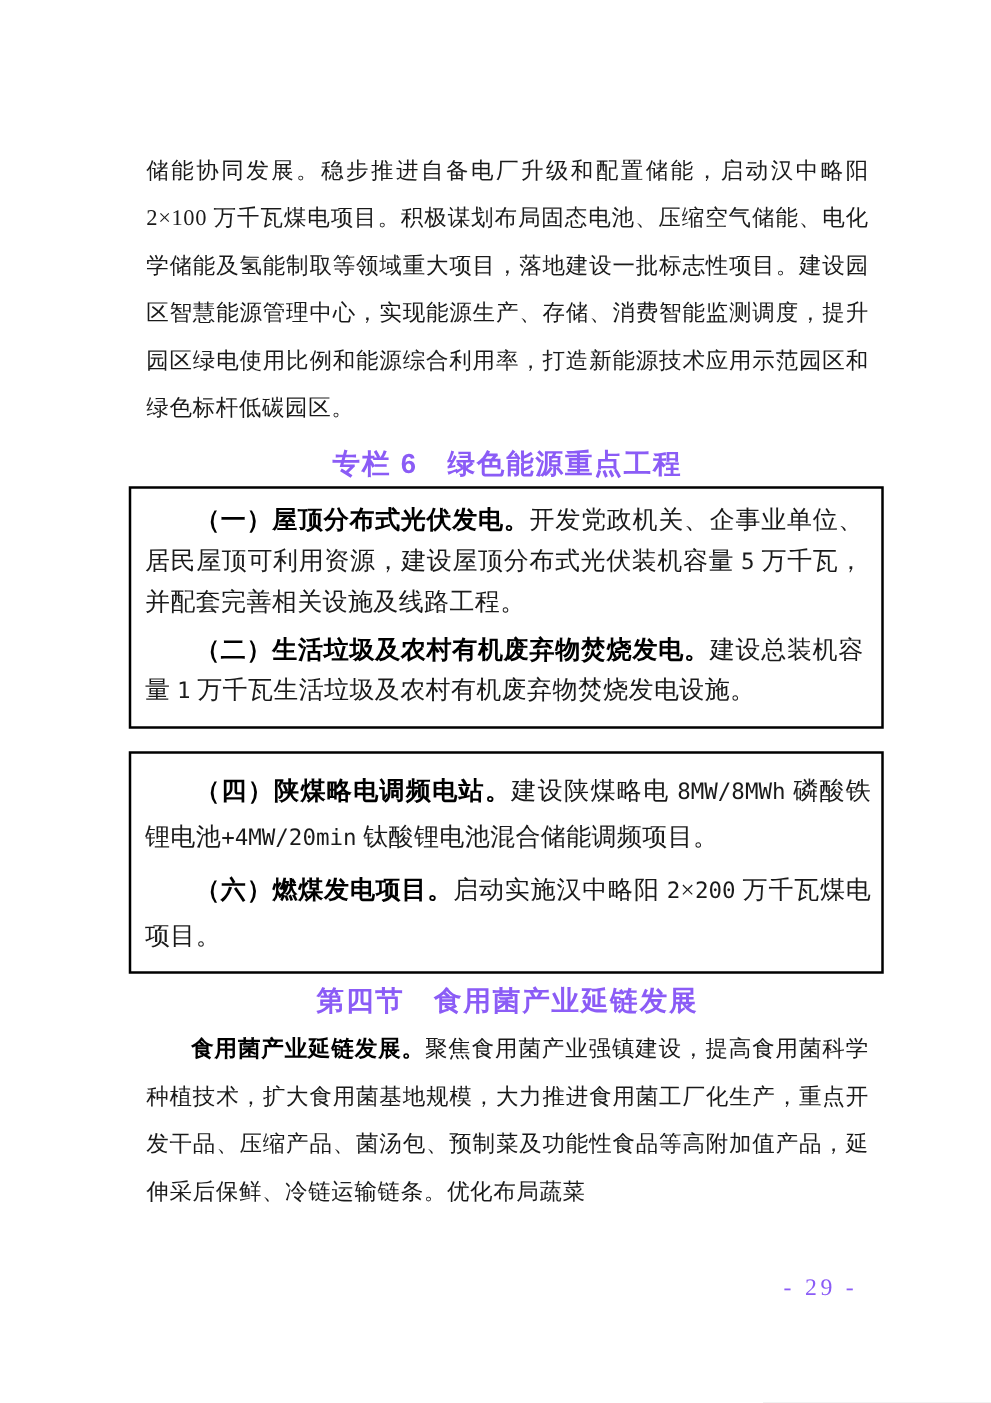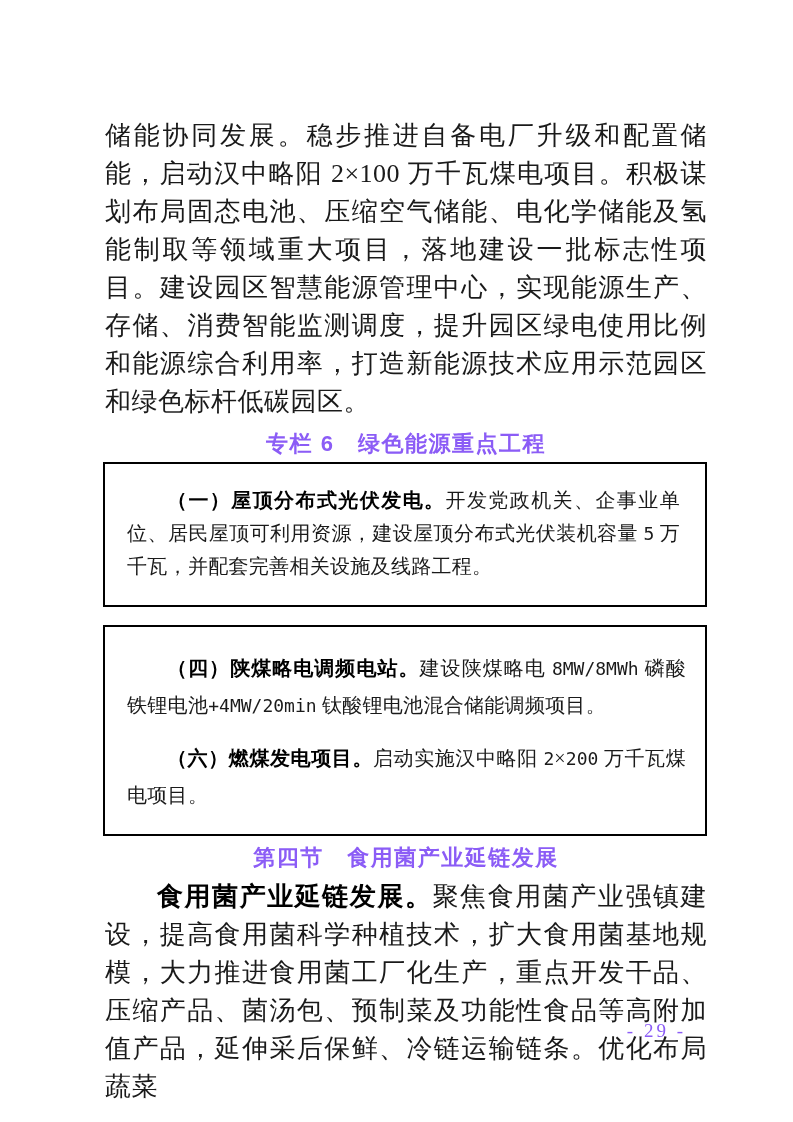"储能协同发展。稳步推进自备电厂升级和配置储能，启动汉中略阳 2×100" .body-par { font-size: 26px -> 18px; margin: 0 -> 12px }
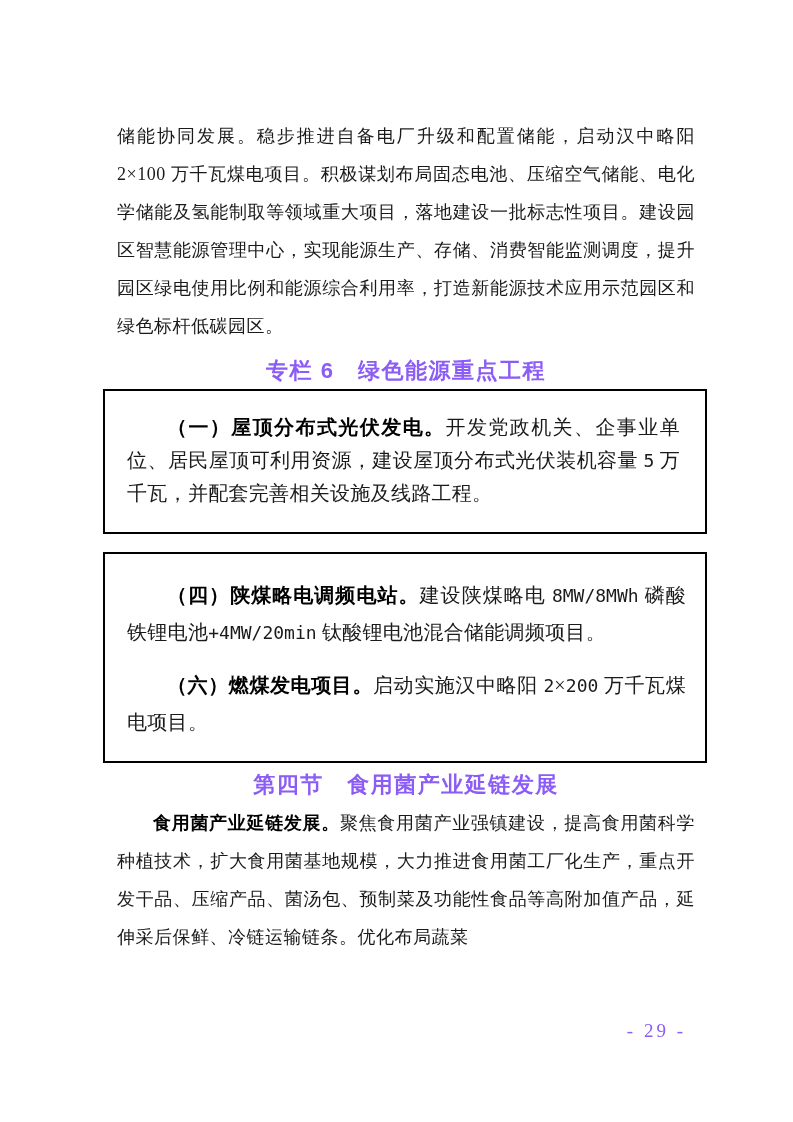"（一）屋顶分布式光伏发电。开发党政机关、企事业单位、居民屋顶可利用资源，建设屋顶" .box p { margin: 16px -> 5px }
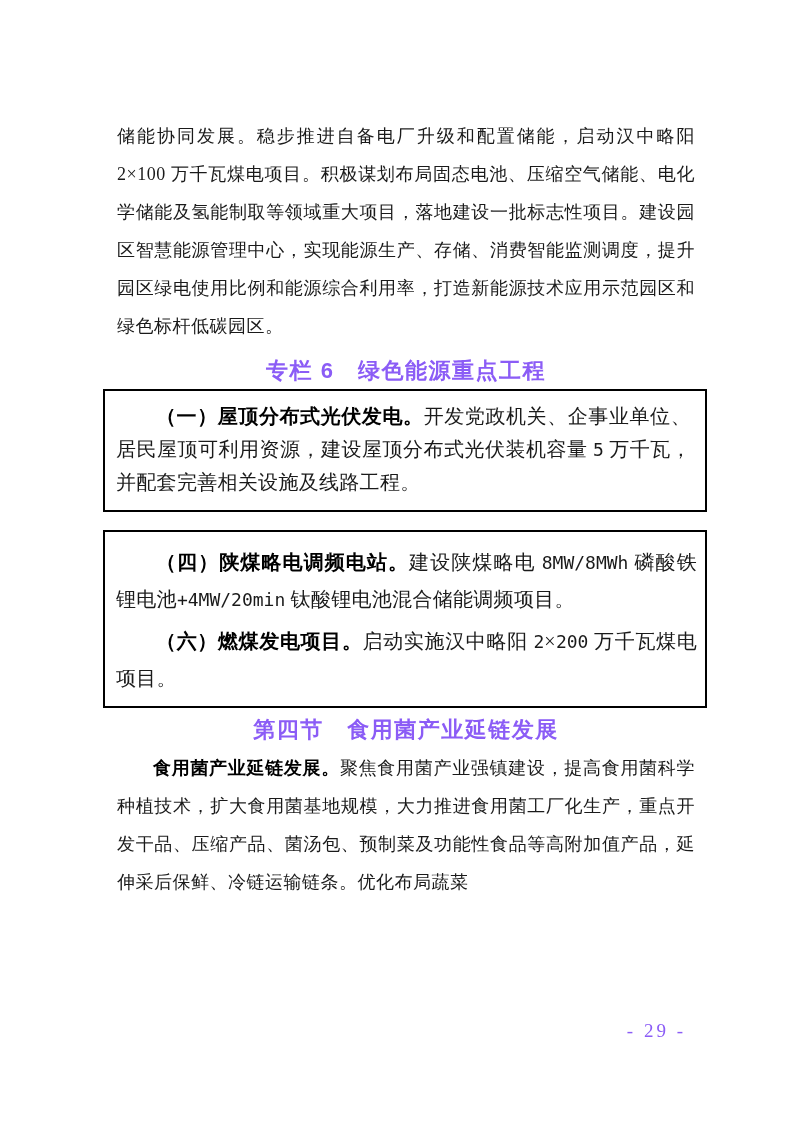"（二）生活垃圾及农村有机废弃物焚烧发电。建设总装机容量 1" p { html: none -> <p><b>（二）生活垃圾及农村有机废弃物焚烧发电。</b><span>建设总装机容量 <span>1</span> 万千瓦生活垃圾及农村有机废弃物焚烧发电设施。</span></p> }
